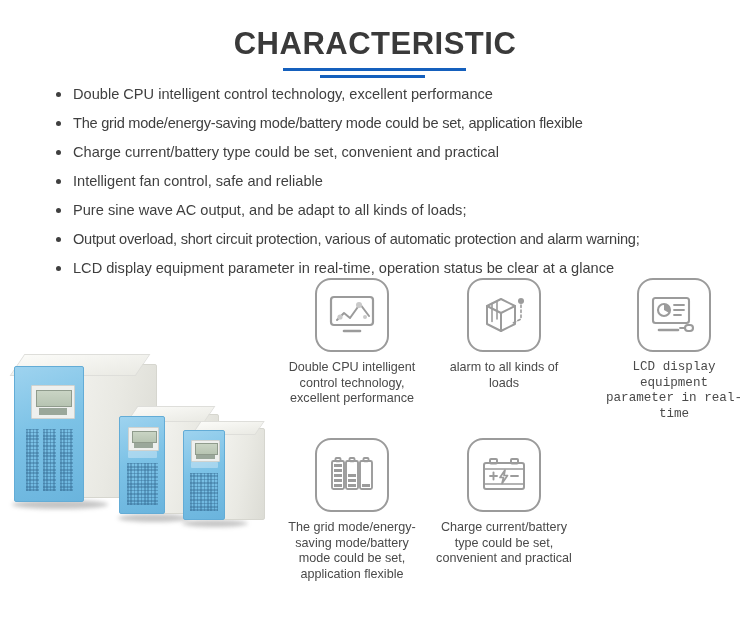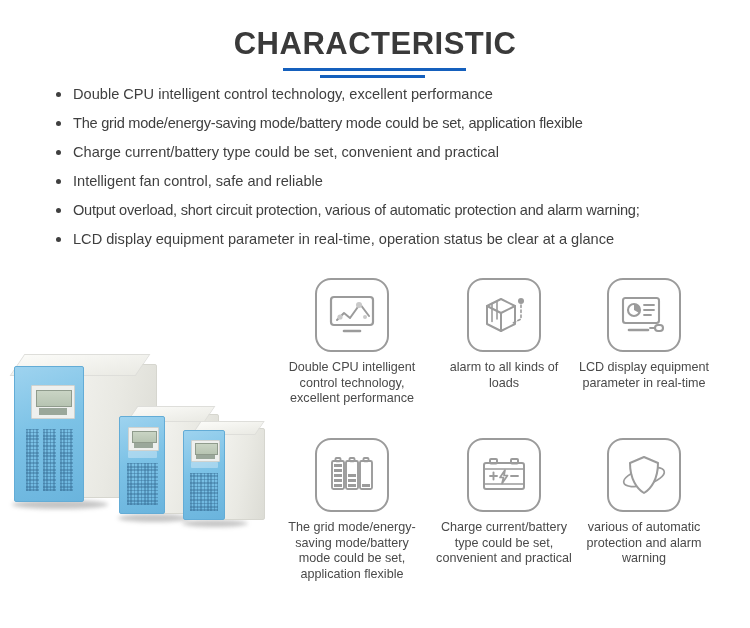"Pure sine wave AC output," div.feature-item { html: none -> <div> <span></span> <span>Pure sine wave AC output, and be adapt to all kinds of loads;</span> </div> }
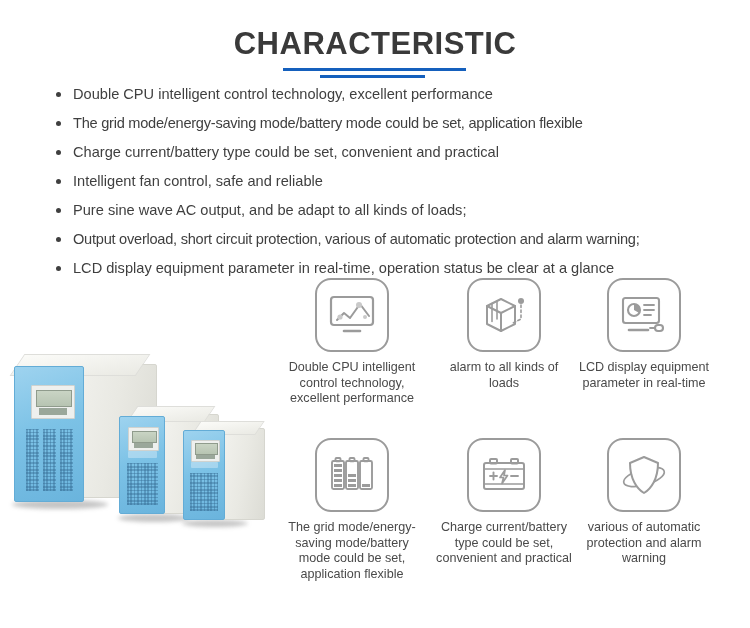"LCD display equipment parameter in real-time" .icon-cell.c2 { font-family: none -> Liberation Mono, monospace; left: 292px -> 322px }
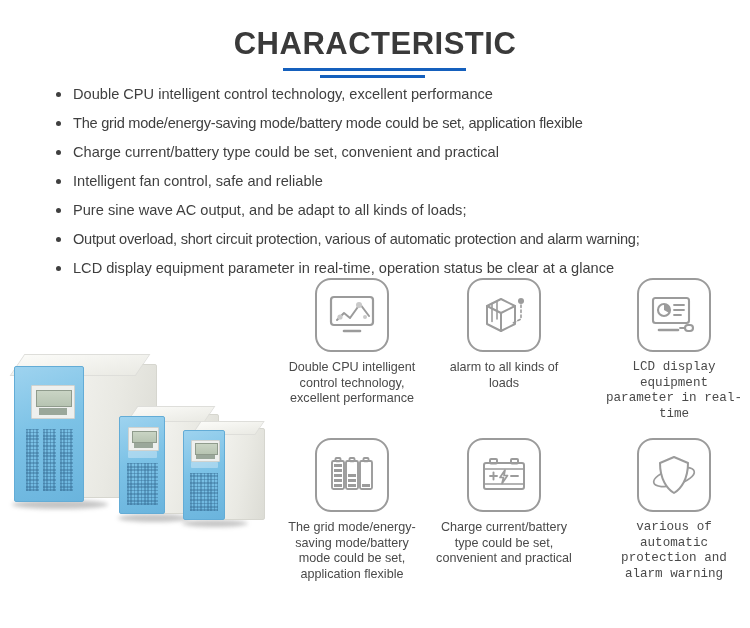"various of automatic protection and" div.icon-cell { html: <div> <div> <svg> <ellipse></ellipse> <path></path> </svg> </div> <div>various of automatic protection and alarm warning</div> </div> -> none }
